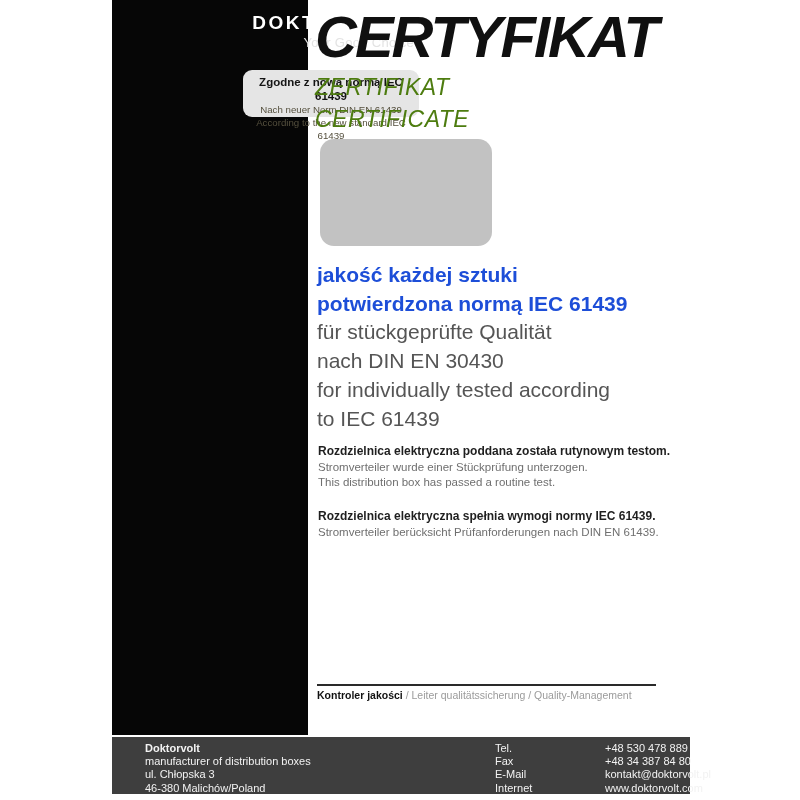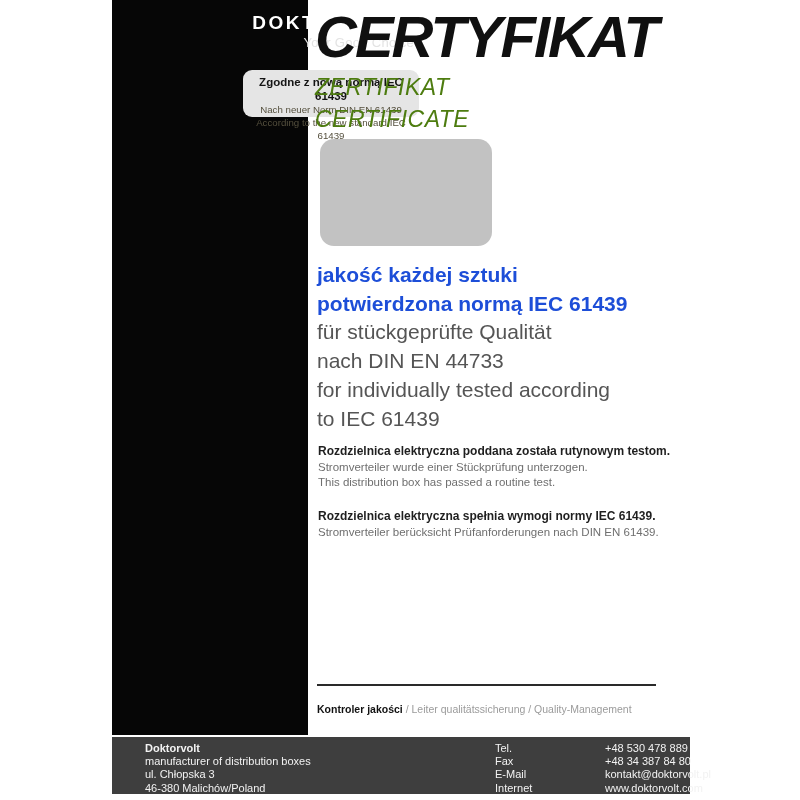"nach DIN EN 44733" div.st-reg { text: 44733 -> 30430 }
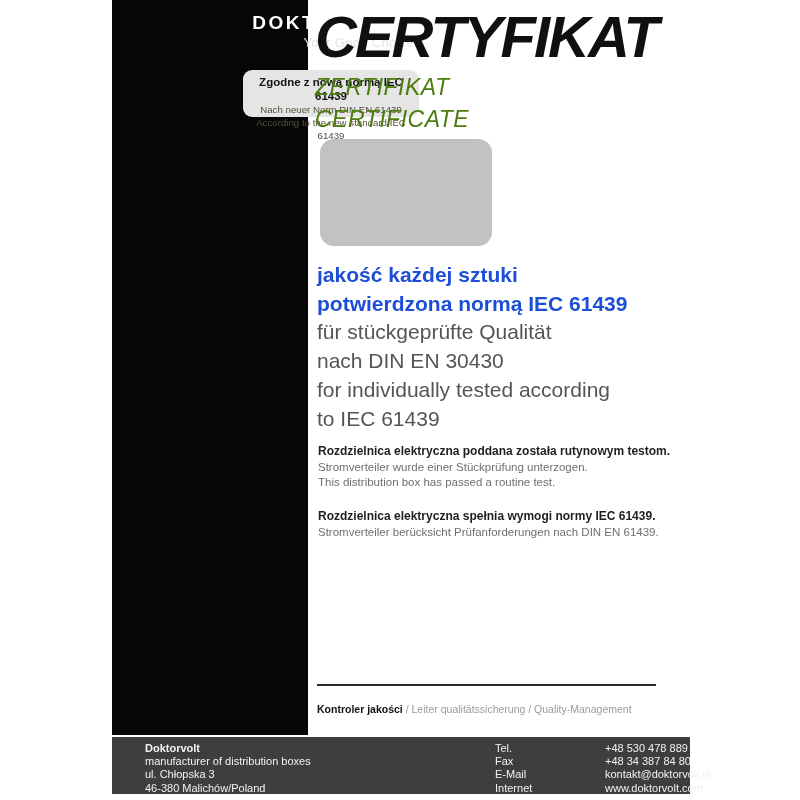"Kontroler jakości / Leiter" .signature { padding-top: 17px -> 3px }
